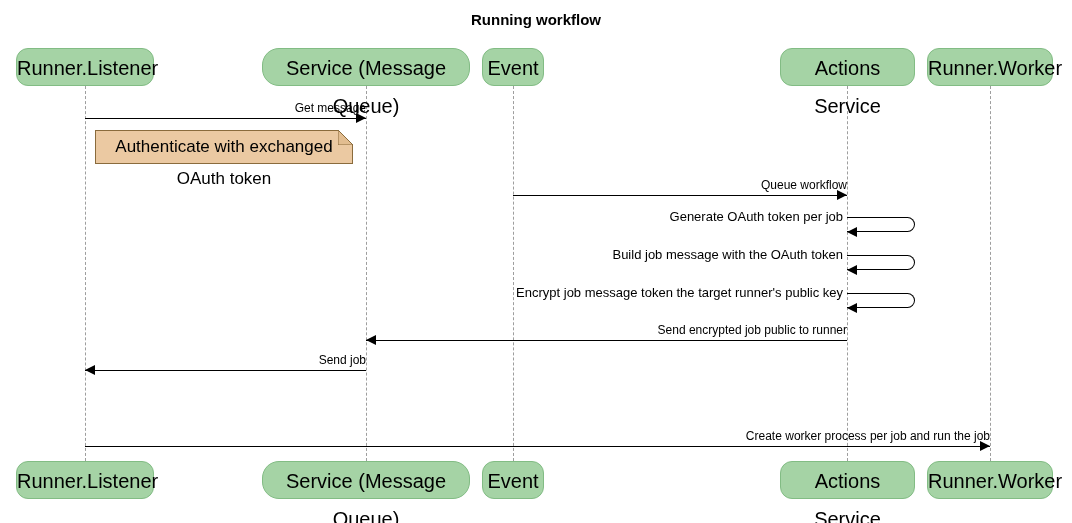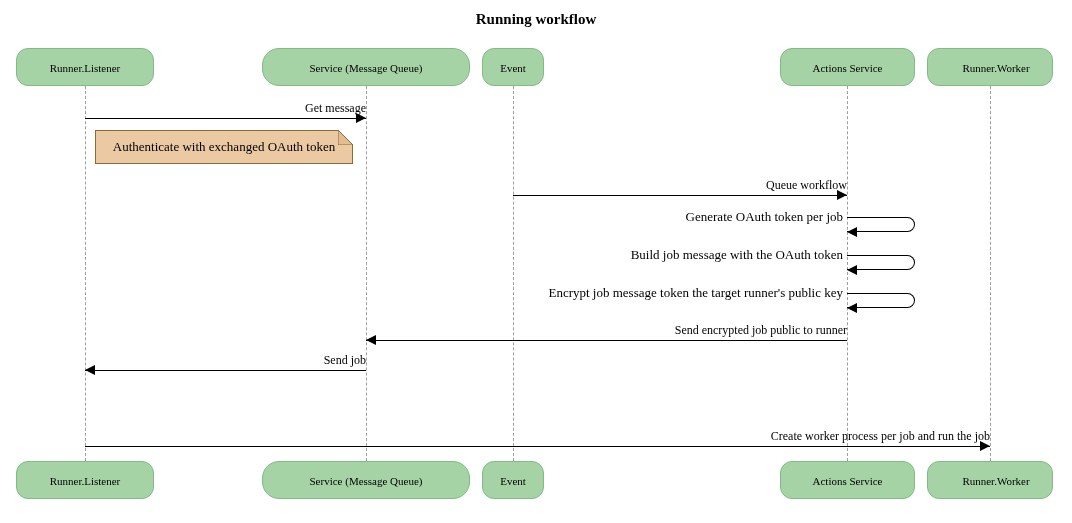"Running workflow" .diagram { font-family: Liberation Serif, serif -> Liberation Sans, sans-serif }
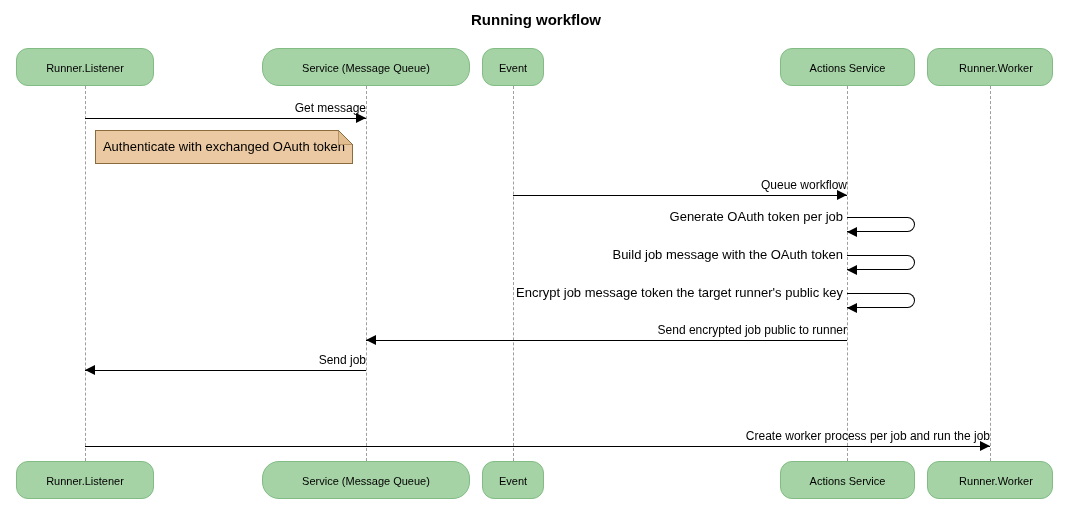"Runner.Listener" .actor { font-size: 11px -> 20px }
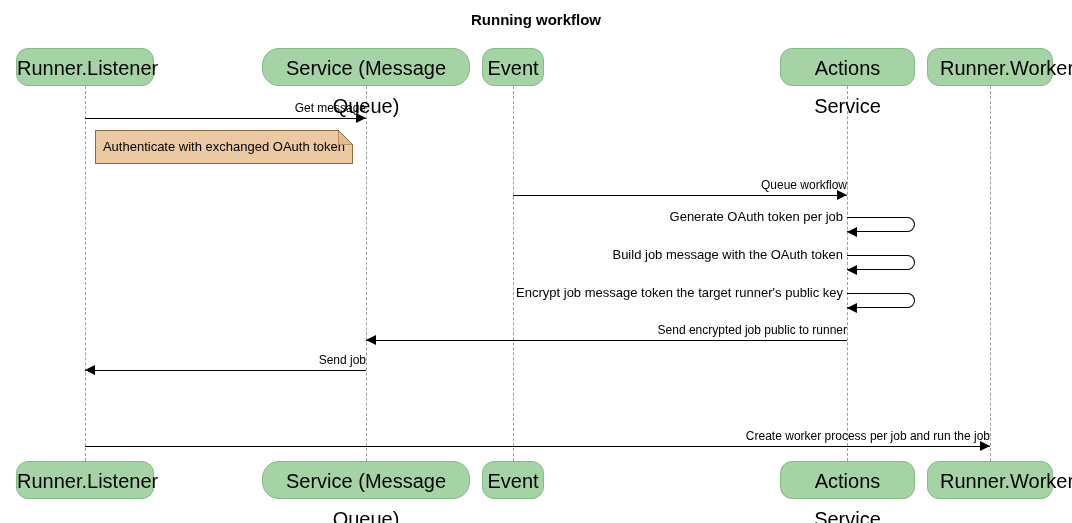"Runner.Worker" .a-rw { padding-left: 12px -> none }
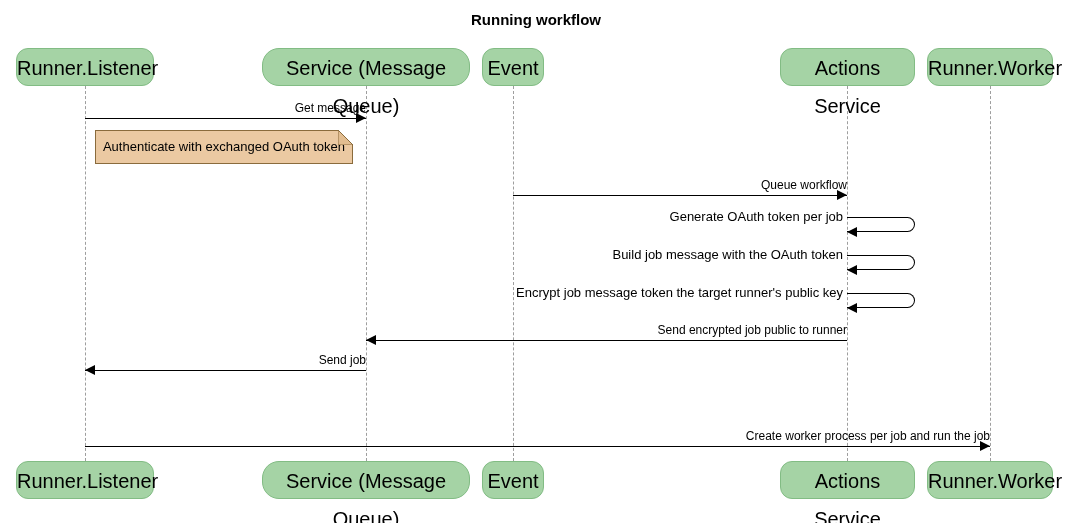"Authenticate with exchanged OAuth token" .note { font-size: 13px -> 17px }
